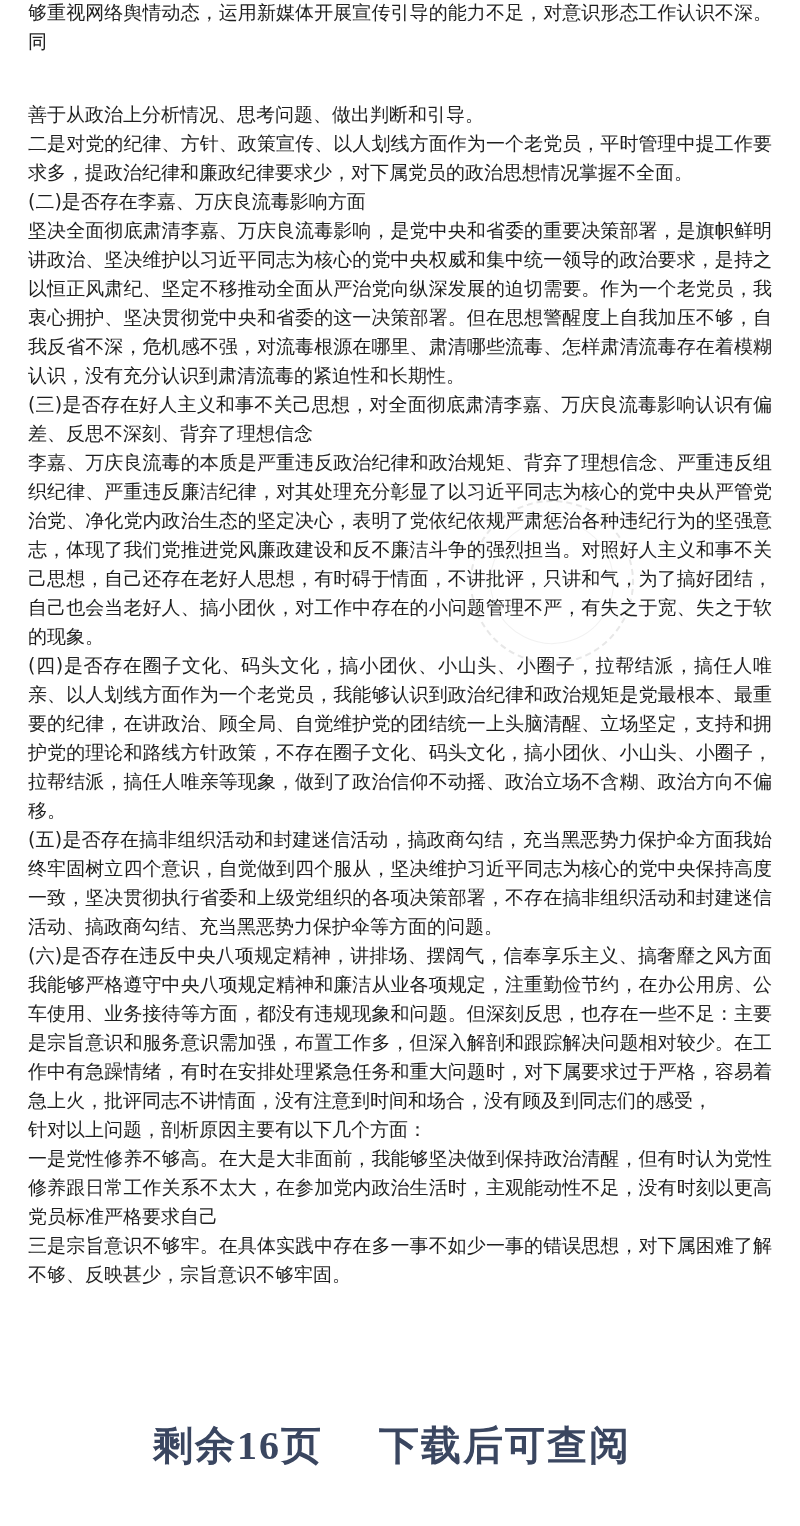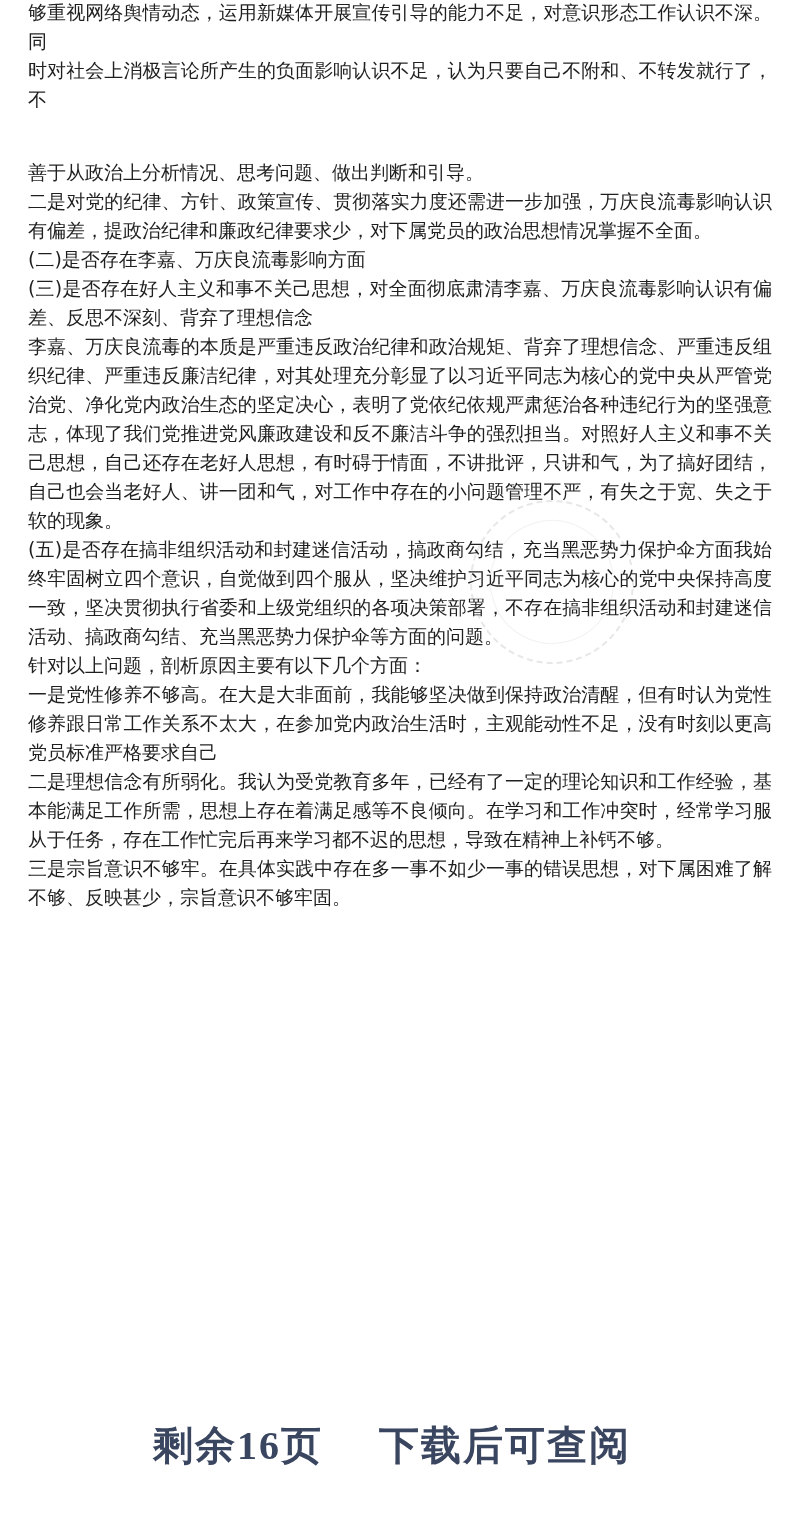"时对社会上消极言论所产生的负面影响认识不足，认为只要自己不附和、不转发就行了，不" p.force-justify { html: <p>时对社会上消极言论所产生的负面影响认识不足，认为只要自己不附和、不转发就行了，不</p> -> none }
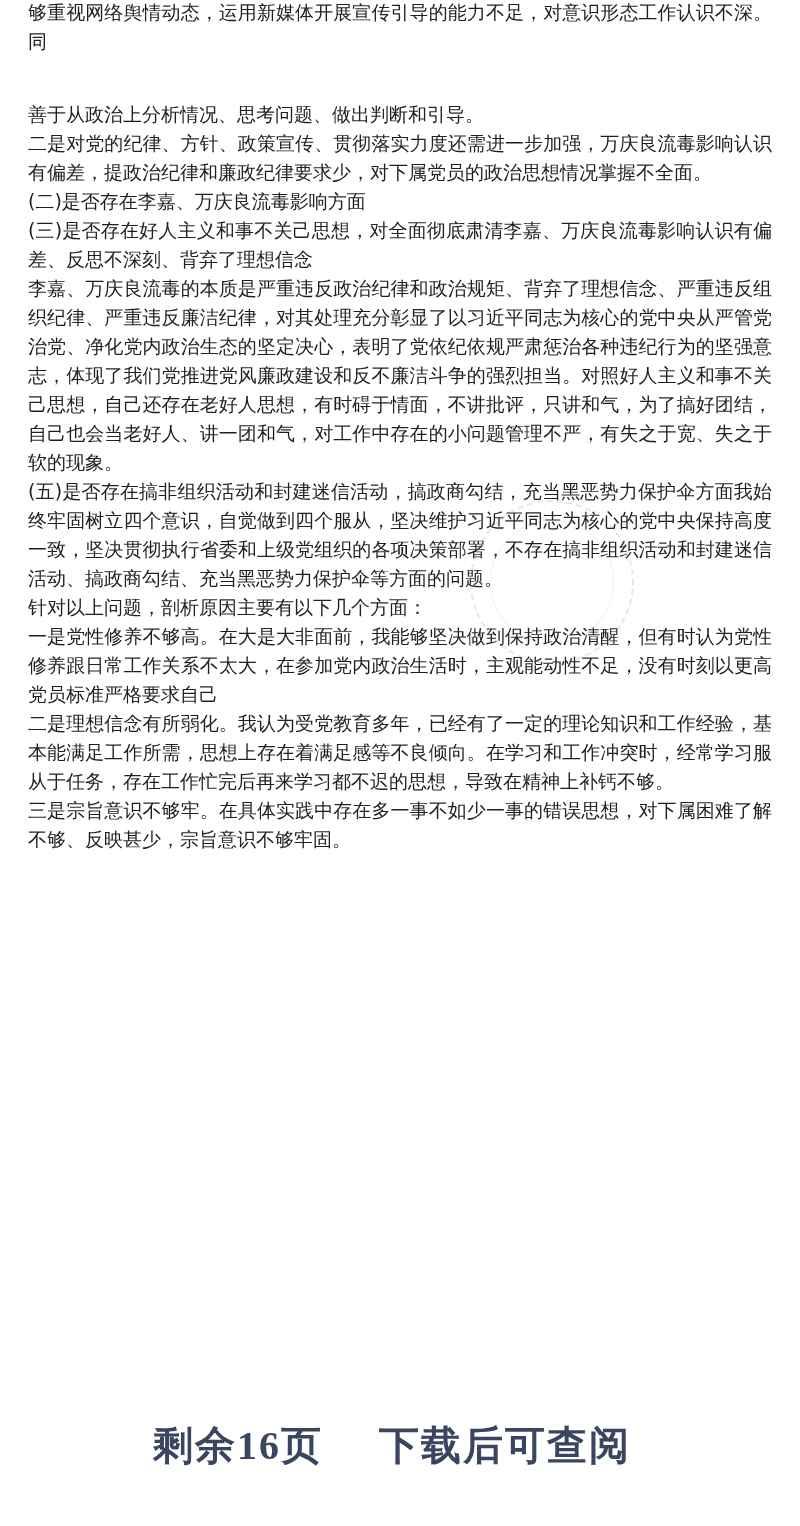"二是对党的纪律、方针、政策宣传、贯彻落实力度还需进一步加强，万庆良流毒影响认识有" p { text: 贯彻落实力度还需进一步加强，万庆良流毒影响认识有偏差 -> 以人划线方面作为一个老党员，平时管理中提工作要求多 }
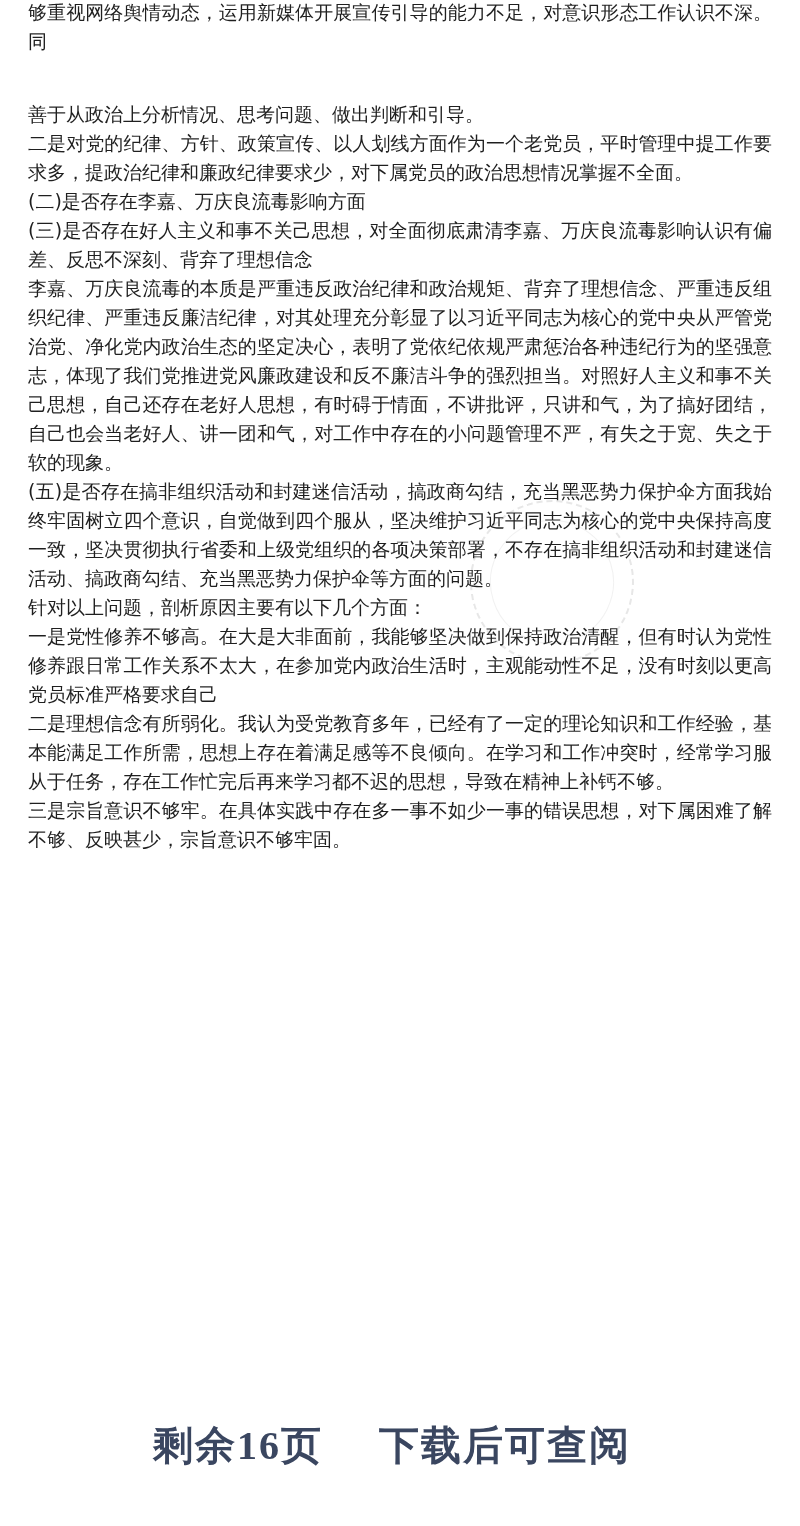"坚决全面彻底肃清李嘉、万庆良流毒影响，是党中央和省委的重要决策部署，是旗帜鲜明讲" p { html: none -> <p>坚决全面彻底肃清李嘉、万庆良流毒影响，是党中央和省委的重要决策部署，是旗帜鲜明讲政治、坚决维护以习近平同志为核心的党中央权威和集中统一领导的政治要求，是持之以恒正风肃纪、坚定不移推动全面从严治党向纵深发展的迫切需要。作为一个老党员，我衷心拥护、坚决贯彻党中央和省委的这一决策部署。但在思想警醒度上自我加压不够，自我反省不深，危机感不强，对流毒根源在哪里、肃清哪些流毒、怎样肃清流毒存在着模糊认识，没有充分认识到肃清流毒的紧迫性和长期性。</p> }
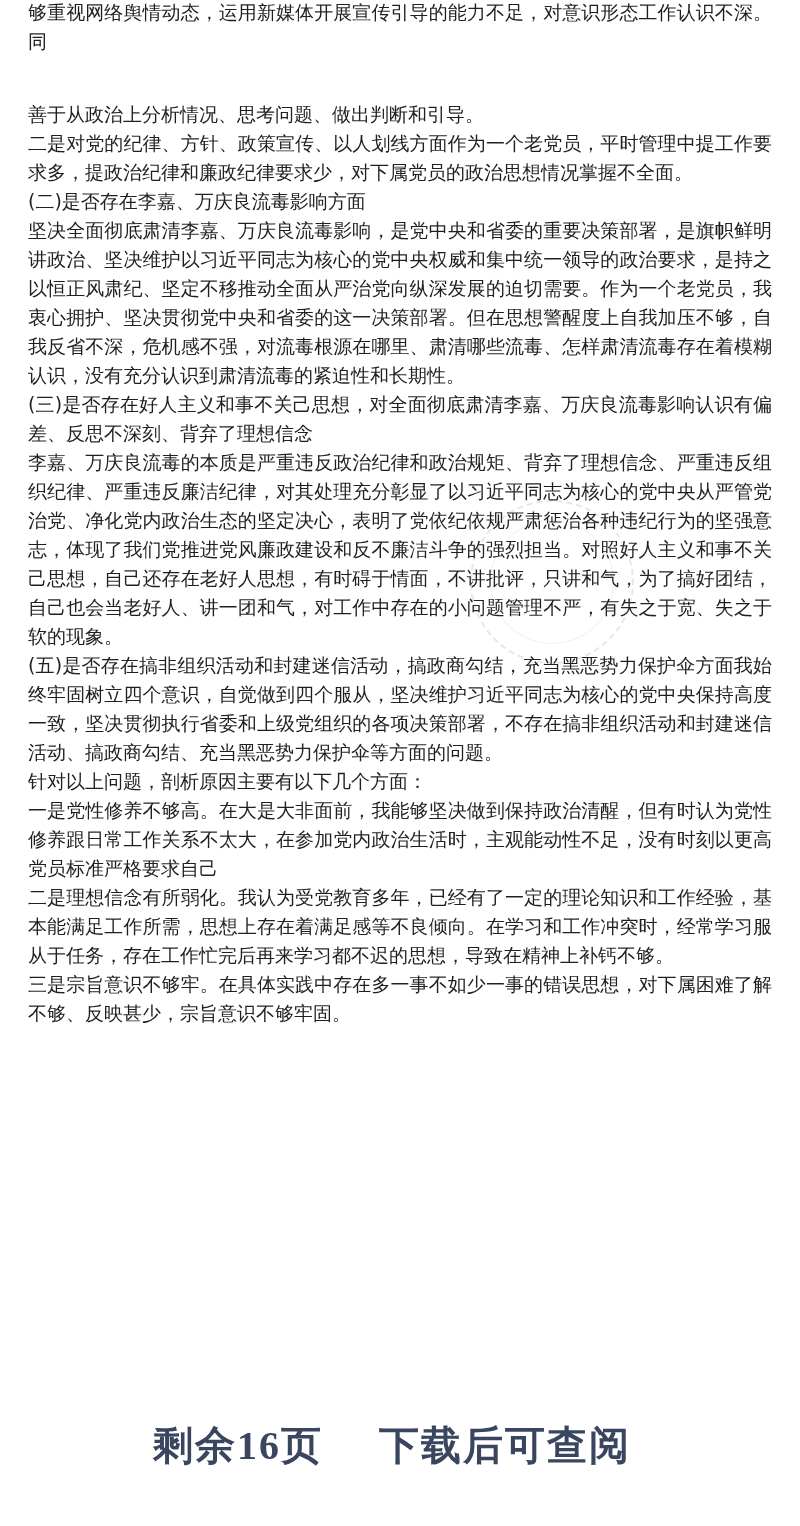"李嘉、万庆良流毒的本质是严重违反政治纪律和政治规矩、背弃了理想信念、严重违反组织" p { text: 讲一团和气 -> 搞小团伙 }
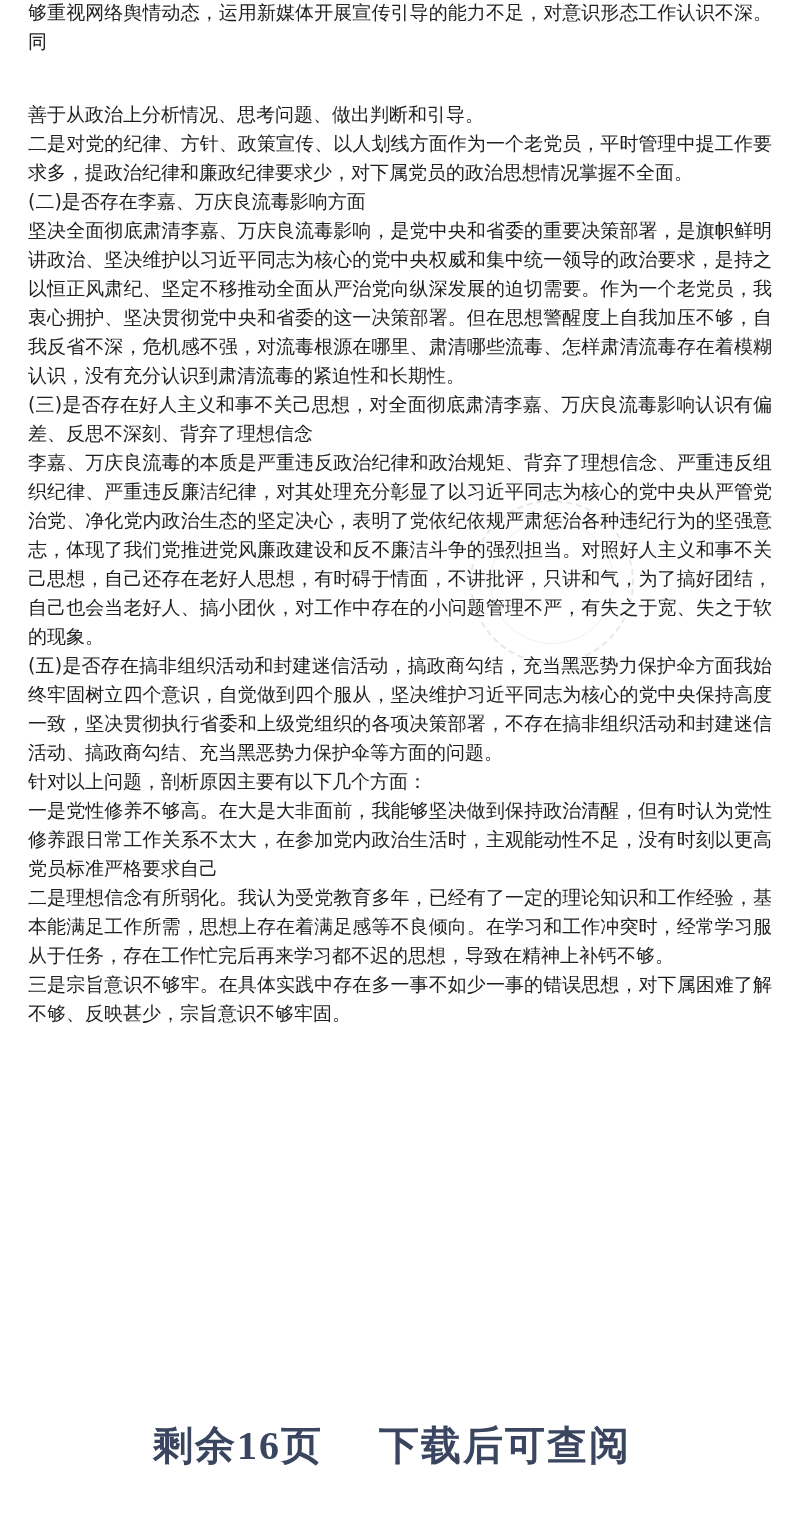"(四)是否存在圈子文化、码头文化，搞小团伙、小山头、小圈子，拉帮结派，搞任人唯亲" p { html: none -> <p>(四)是否存在圈子文化、码头文化，搞小团伙、小山头、小圈子，拉帮结派，搞任人唯亲、以人划线方面作为一个老党员，我能够认识到政治纪律和政治规矩是党最根本、最重要的纪律，在讲政治、顾全局、自觉维护党的团结统一上头脑清醒、立场坚定，支持和拥护党的理论和路线方针政策，不存在圈子文化、码头文化，搞小团伙、小山头、小圈子，拉帮结派，搞任人唯亲等现象，做到了政治信仰不动摇、政治立场不含糊、政治方向不偏移。</p> }
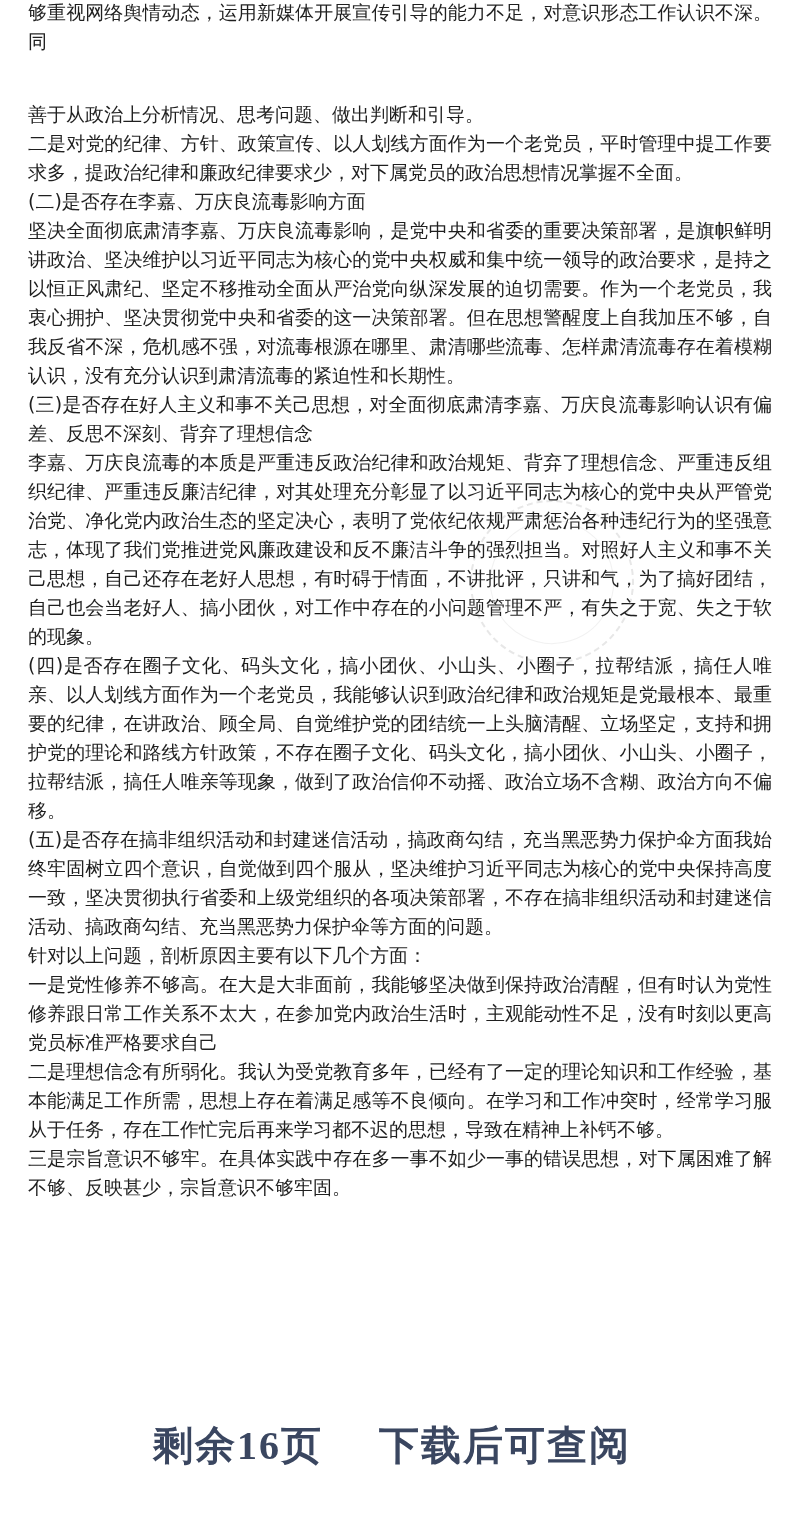"(六)是否存在违反中央八项规定精神，讲排场、摆阔气，信奉享乐主义、搞奢靡之风方面" p { html: none -> <p>(六)是否存在违反中央八项规定精神，讲排场、摆阔气，信奉享乐主义、搞奢靡之风方面我能够严格遵守中央八项规定精神和廉洁从业各项规定，注重勤俭节约，在办公用房、公车使用、业务接待等方面，都没有违规现象和问题。但深刻反思，也存在一些不足：主要是宗旨意识和服务意识需加强，布置工作多，但深入解剖和跟踪解决问题相对较少。在工作中有急躁情绪，有时在安排处理紧急任务和重大问题时，对下属要求过于严格，容易着急上火，批评同志不讲情面，没有注意到时间和场合，没有顾及到同志们的感受，</p> }
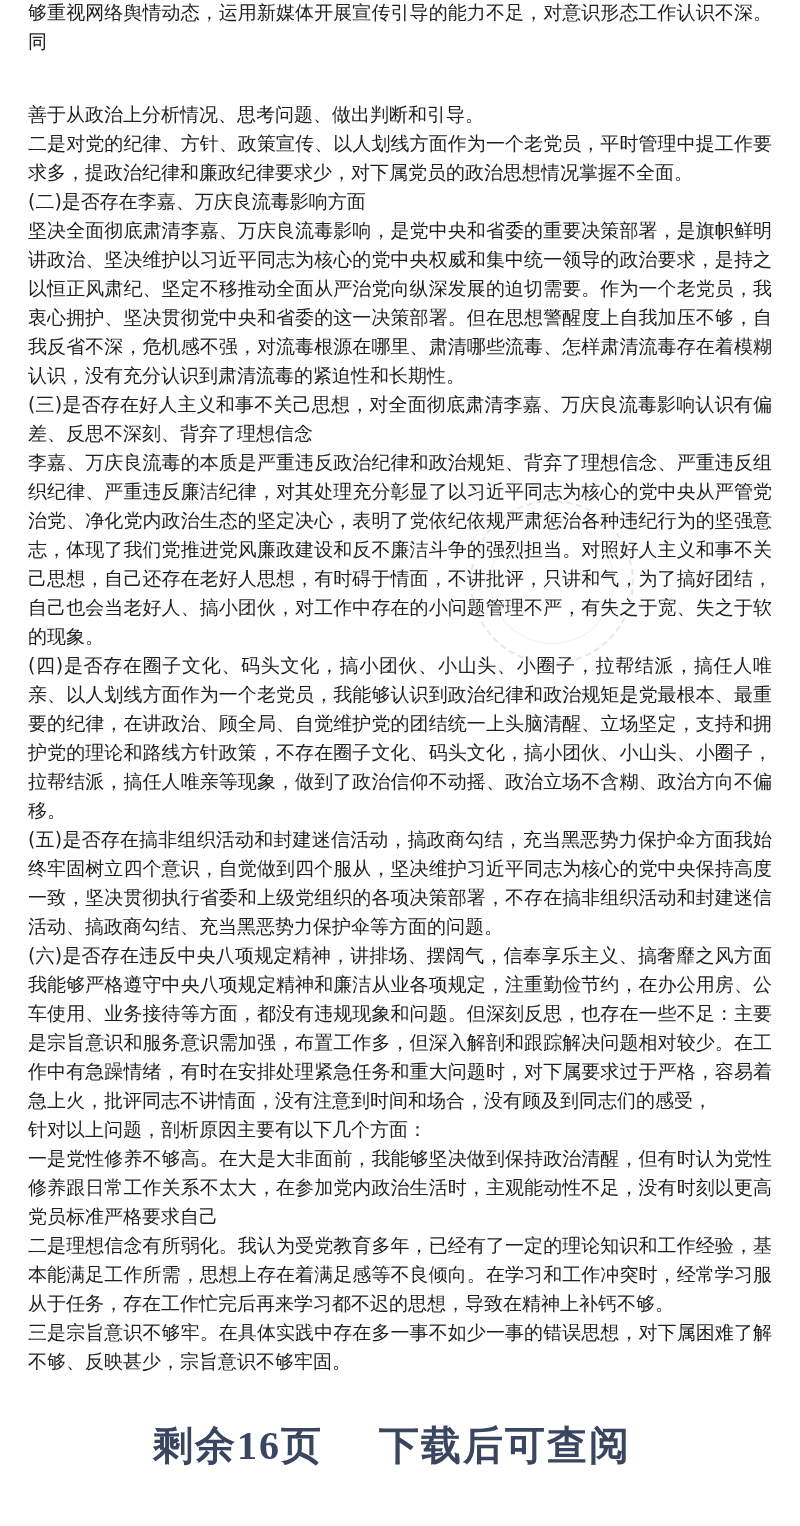"二是理想信念有所弱化。我认为受党教育多年，已经有了一定的理论知识和工作经验，基本" p { html: <p>二是理想信念有所弱化。我认为受党教育多年，已经有了一定的理论知识和工作经验，基本能满足工作所需，思想上存在着满足感等不良倾向。在学习和工作冲突时，经常学习服从于任务，存在工作忙完后再来学习都不迟的思想，导致在精神上补钙不够。</p> -> none }
